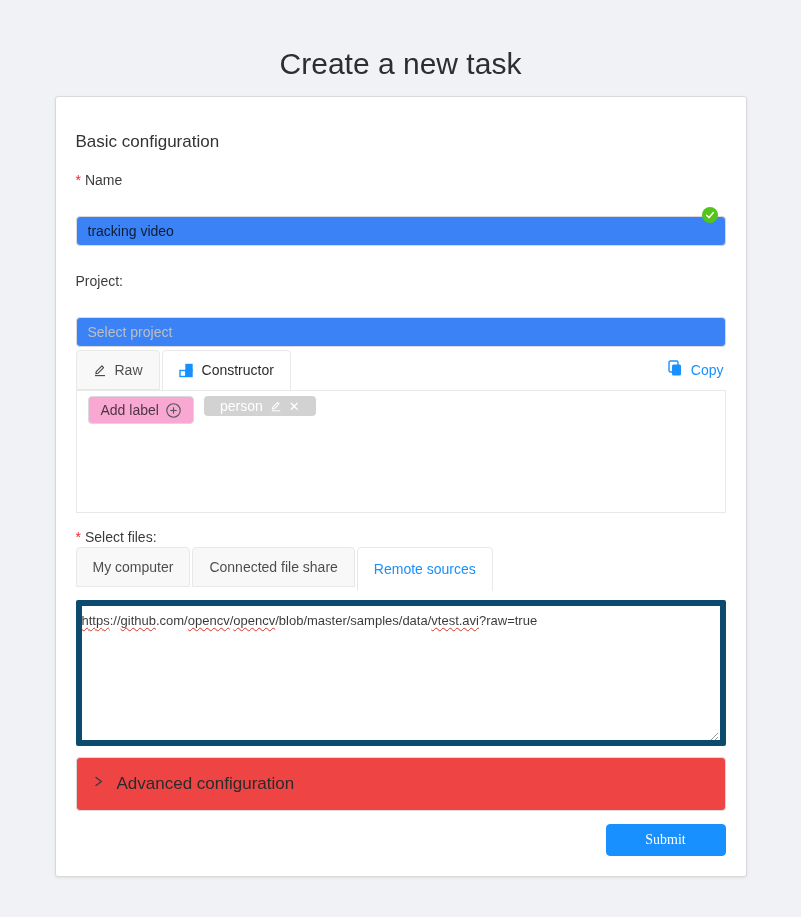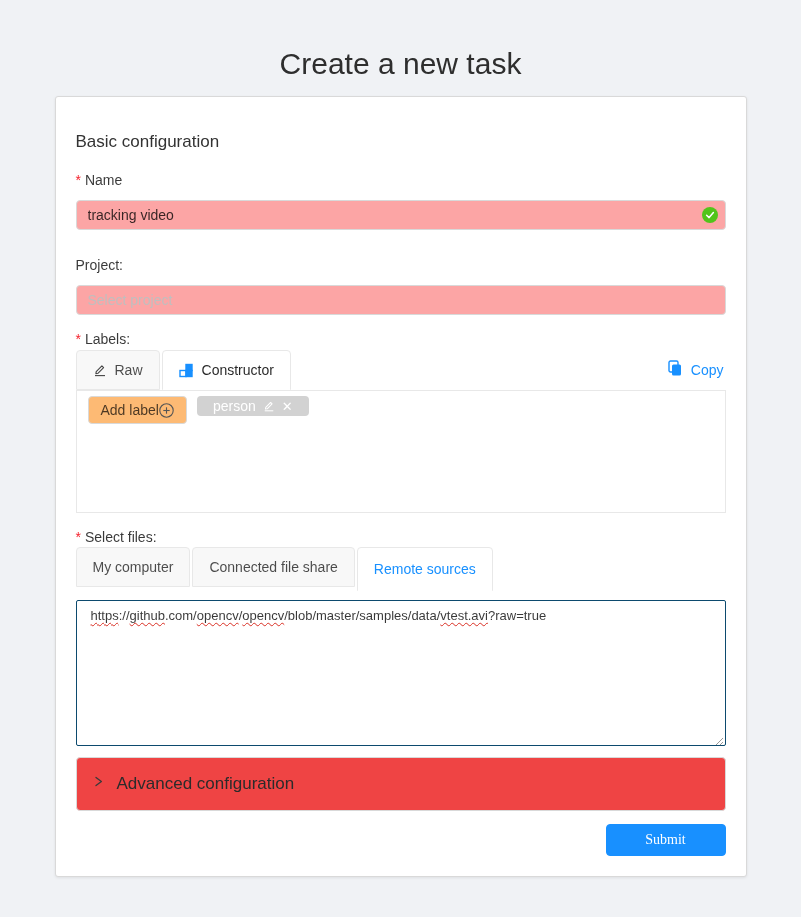"tracking video" .text-input { background: #fca5a5 -> #3b82f6; margin-top: none -> 16px }
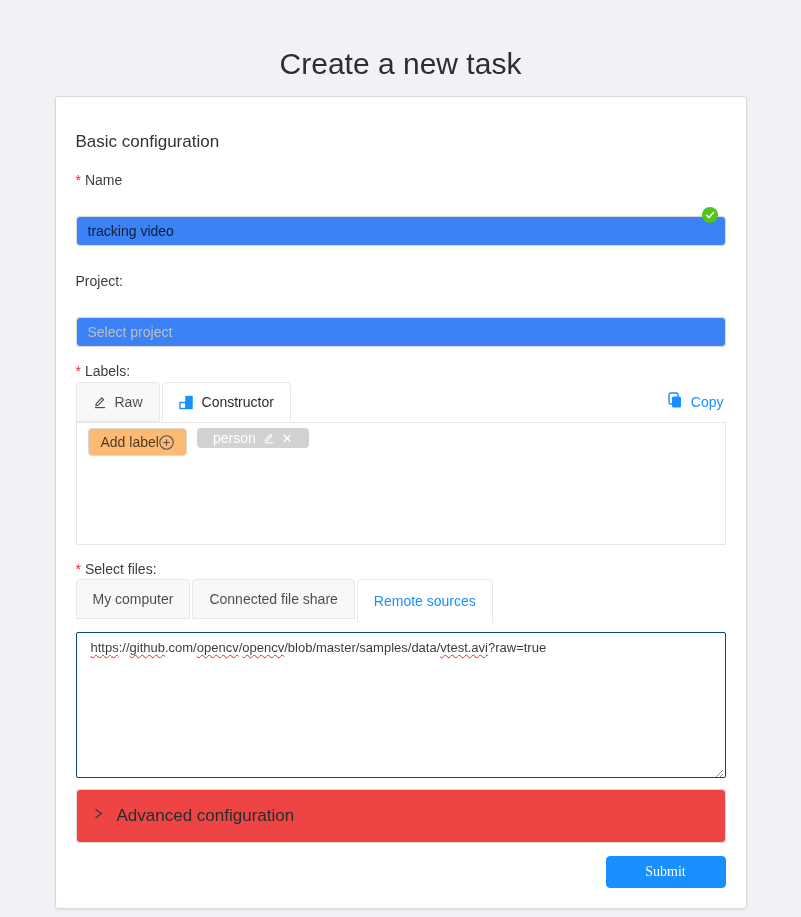"* Labels:" div.field-label { html: <div> <span>*</span><span>Labels:</span> </div> -> none }
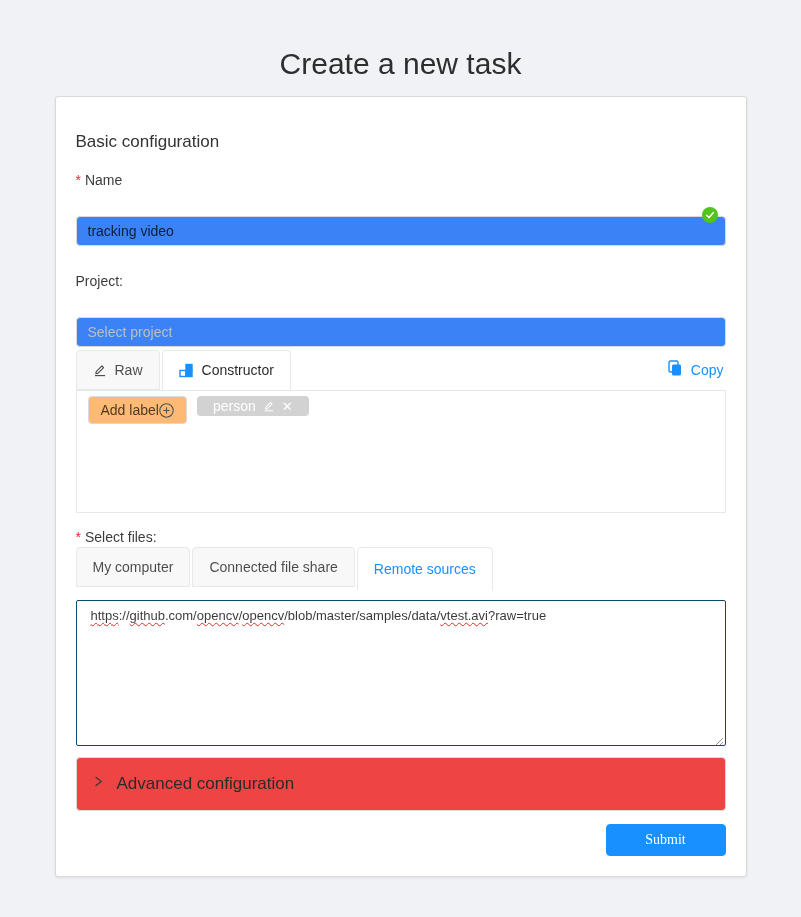"Add label" .add-label-btn { background: #fdba74 -> #f9a8d4; gap: none -> 7px }
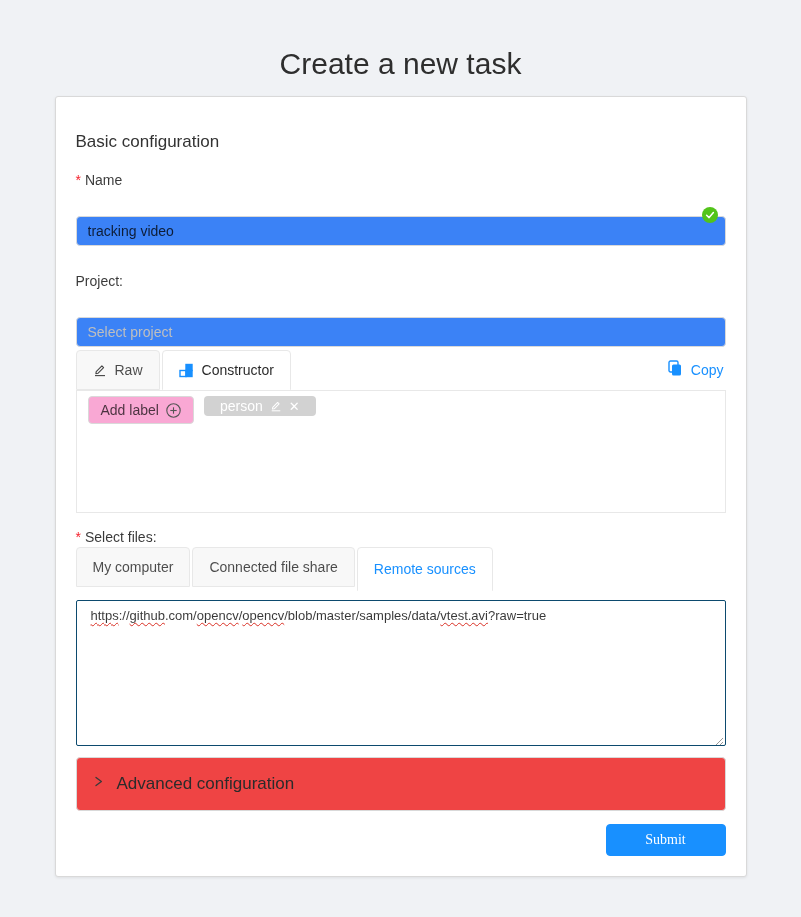"https://github.com/opencv/opencv/blob/ma" .url-box { border: 1px solid #0c4a6e -> 6px solid #0c4a6e; padding: 6px 14px -> 6px 0 }
